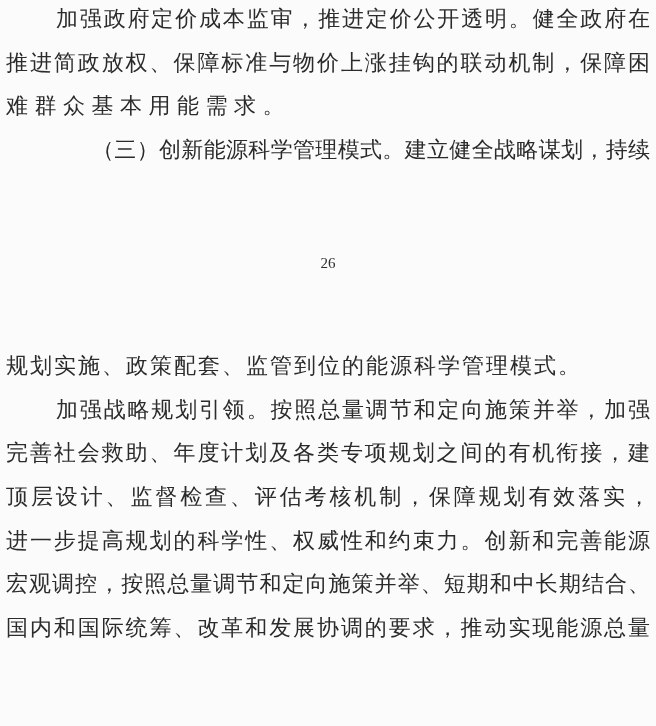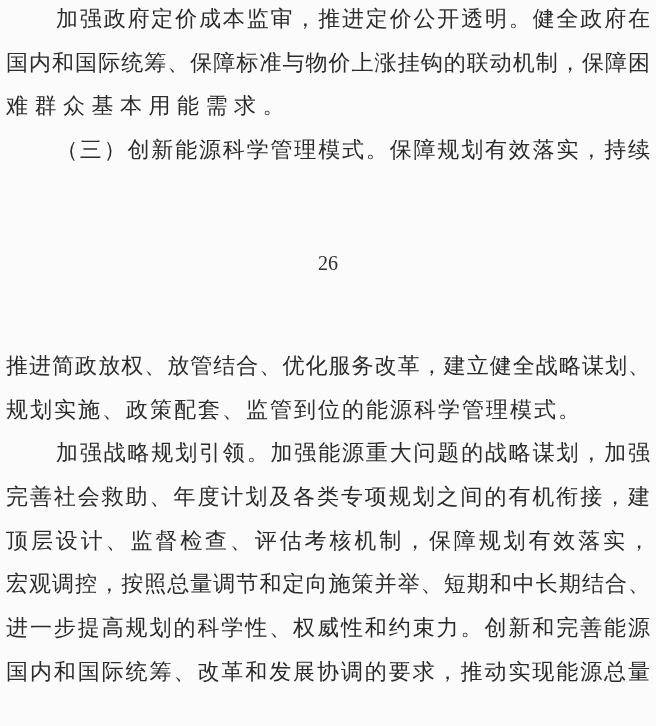"国内和国际统筹、保障标准与物价上涨挂钩的联动机制，保障困" div.line { text: 国内和国际统筹 -> 推进简政放权 }
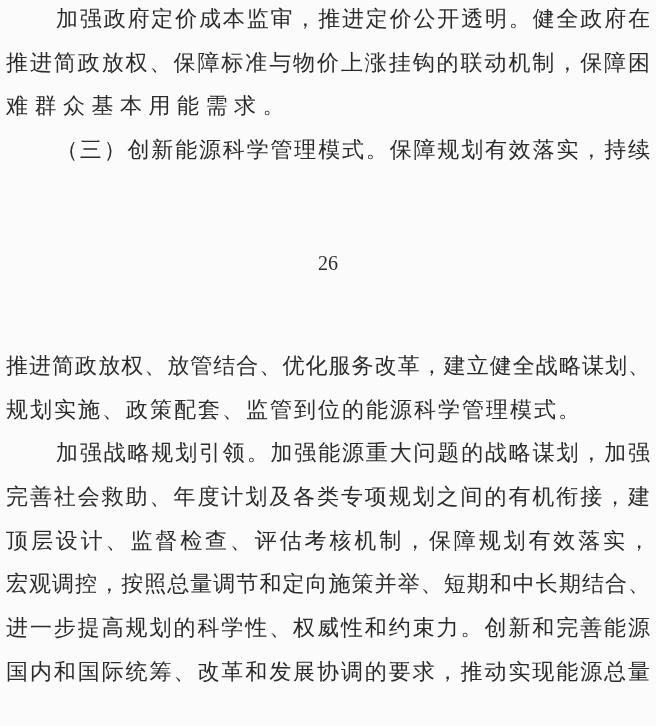"（三）创新能源科学管理模式。" .section-heading { margin-left: none -> 36px }
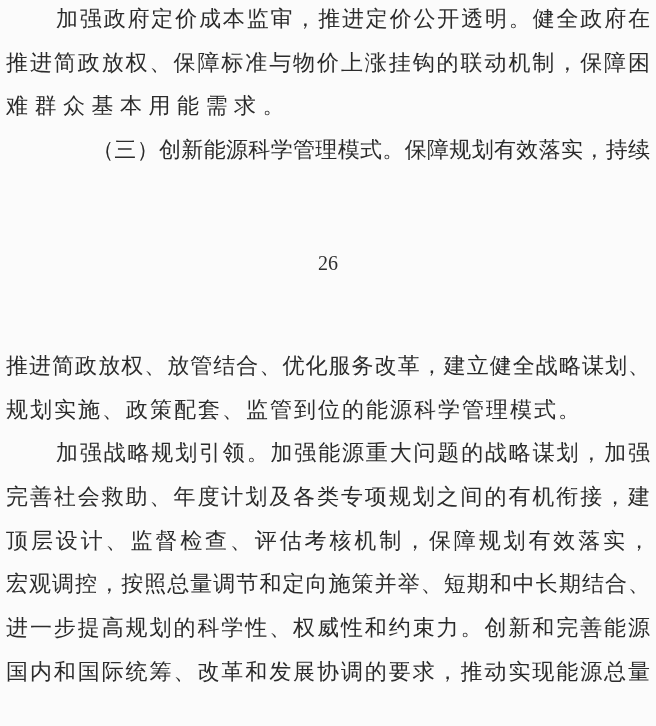"保障规划有效落实，持续" span { text: 保障规划有效落实 -> 建立健全战略谋划 }
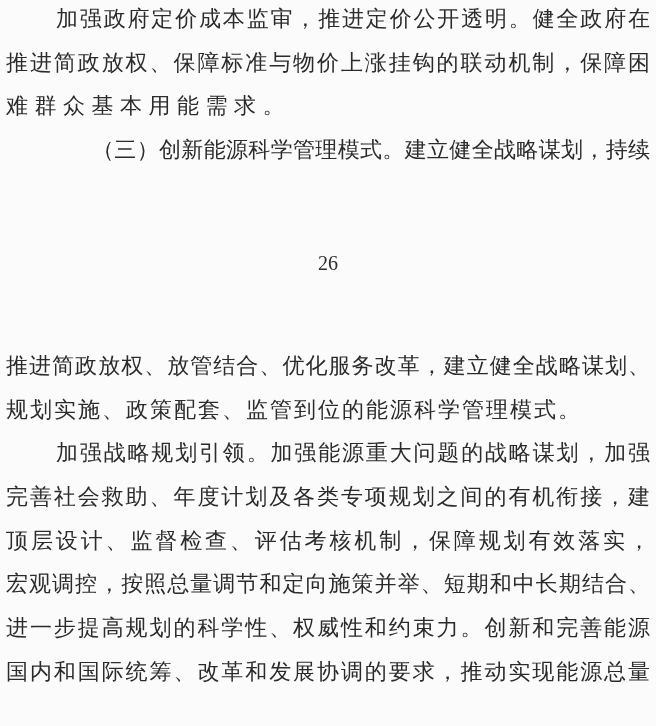"26" .page-number { font-size: 20px -> 15px }
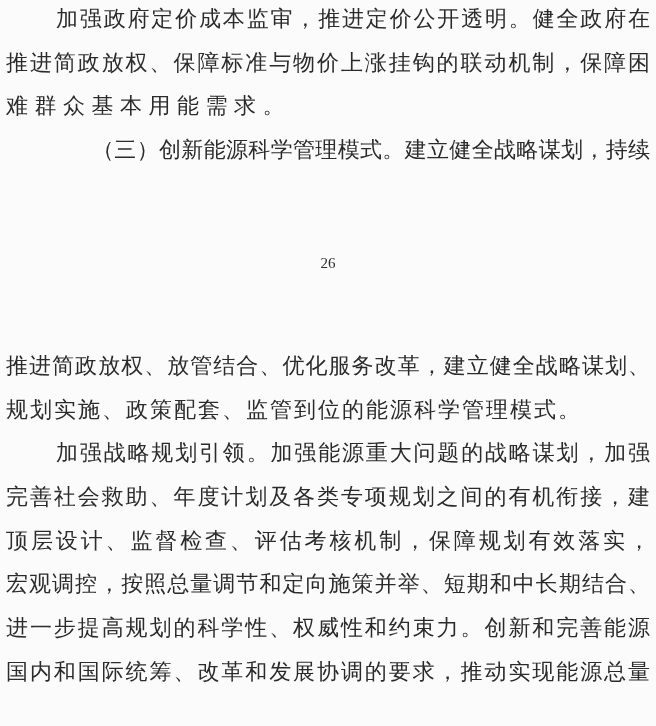"推进简政放权、放管结合、优化服务改革，建立健全战略谋划、" div.line { html: <div>推进简政放权、放管结合、优化服务改革，建立健全战略谋划、</div> -> none }
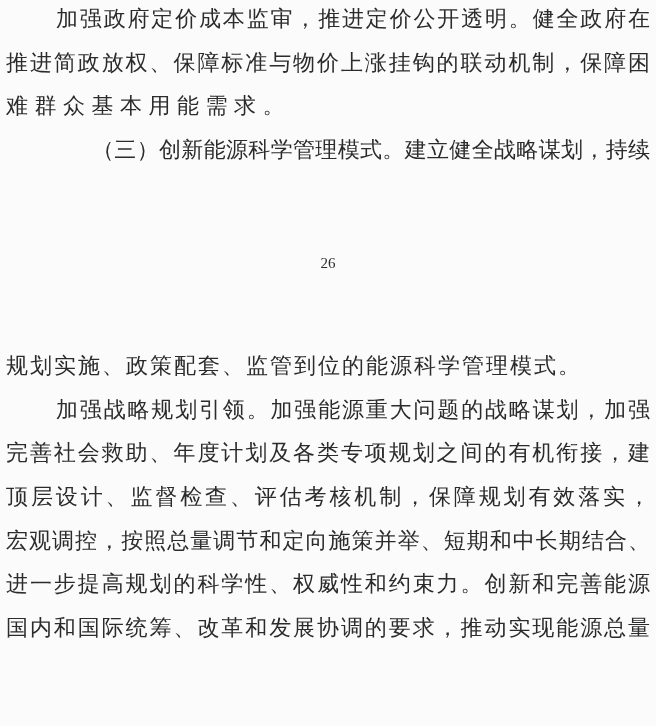"加强战略规划引领。加强能源重大问题的战略谋划，加强" div.line { text: 加强能源重大问题的战略谋划 -> 按照总量调节和定向施策并举 }
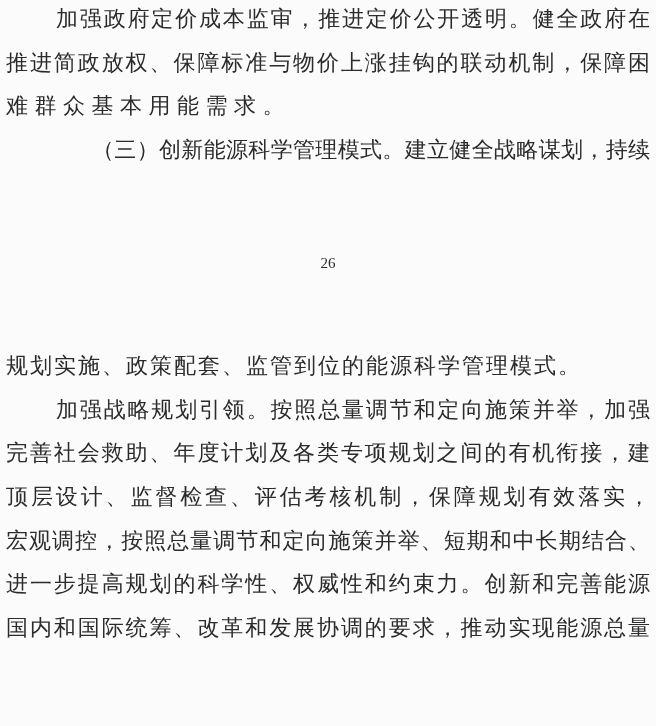"宏观调控，按照总量调节和定向施策并举、短期和中长期结合、" div.line { order: before "进一步提高规划的科学性、权威性和约束力。创新和完善能源" -> after "进一步提高规划的科学性、权威性和约束力。创新和完善能源" }
